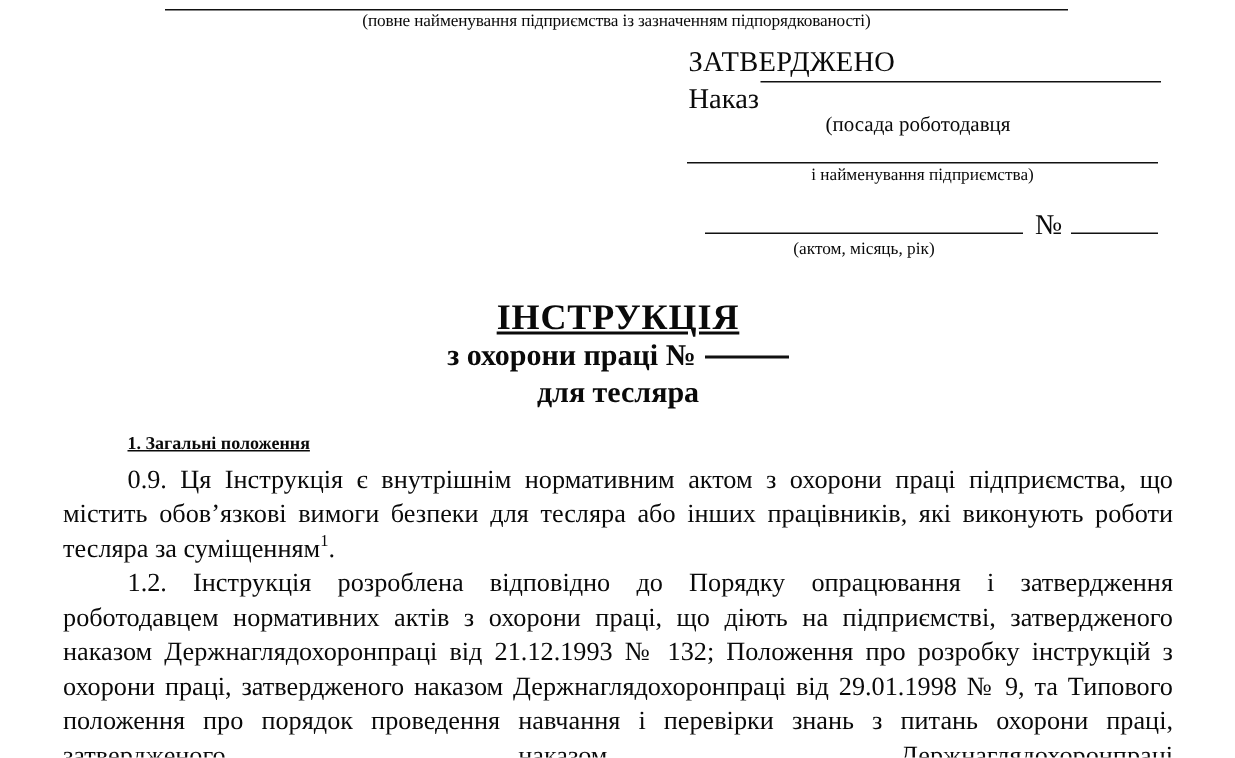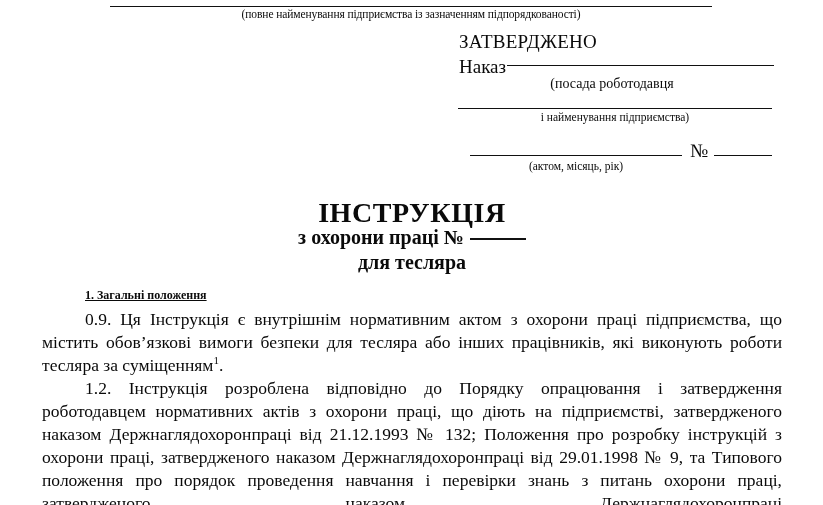"Наказ" .order-row { align-items: center -> flex-start }
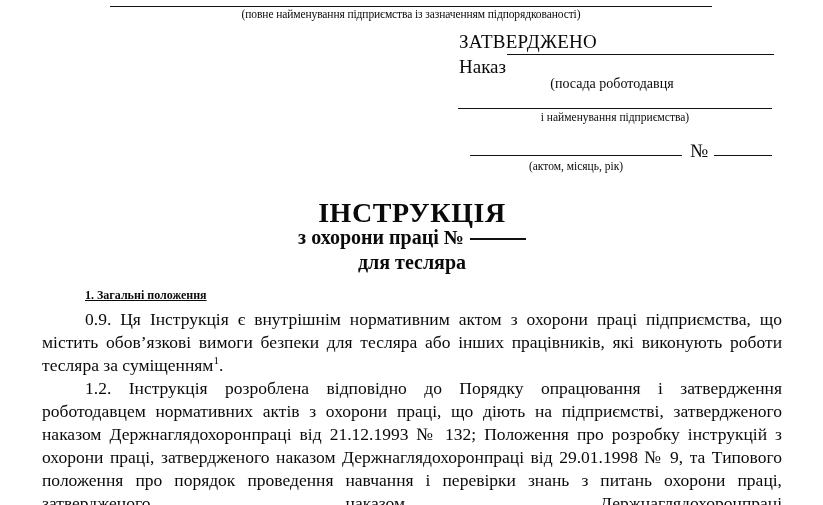"ІНСТРУКЦІЯ" .title-main { font-size: 28px -> 24px; text-decoration: none -> underline }
